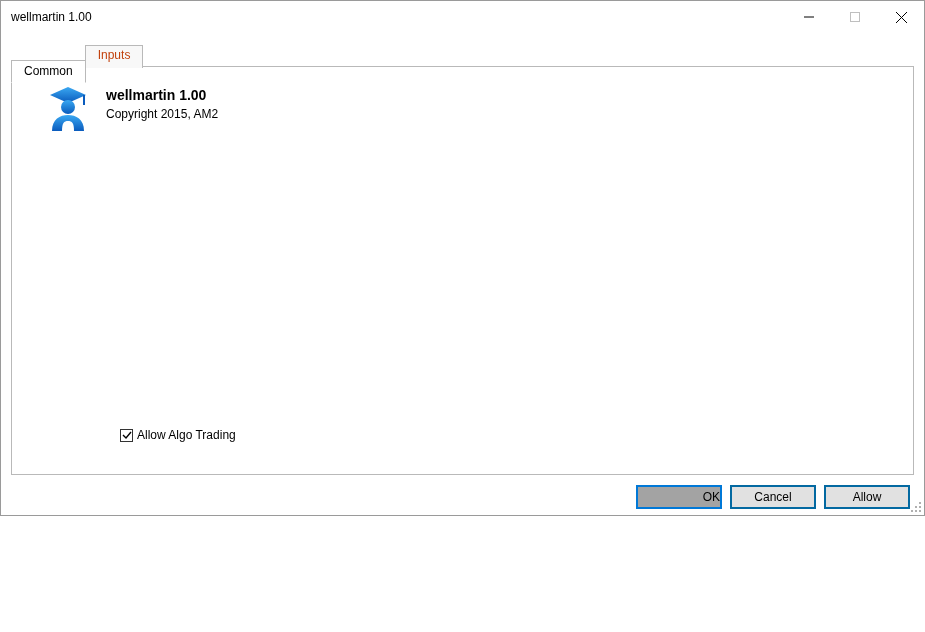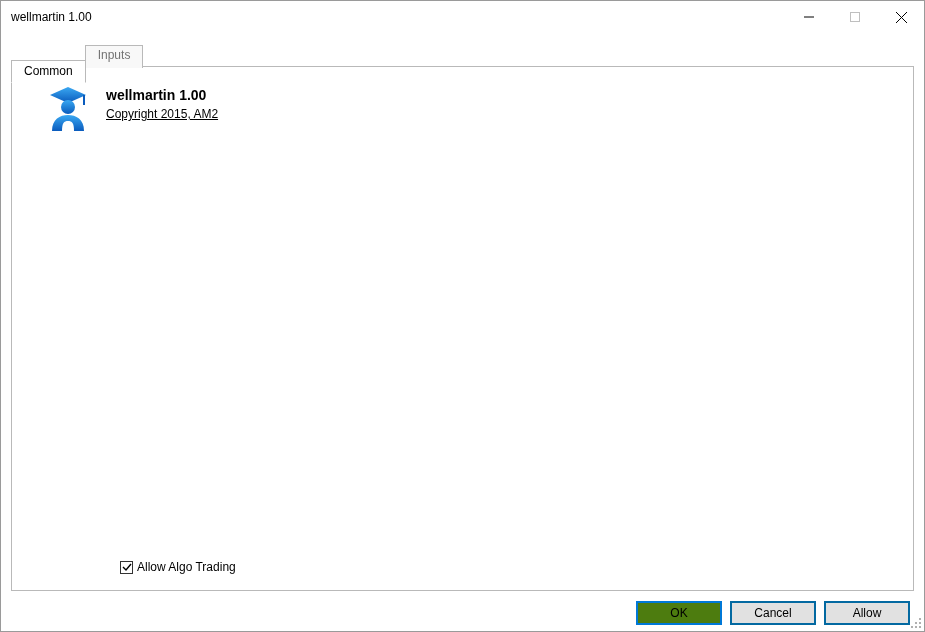"wellmartin 1.00" .window { height: 632px -> 516px }
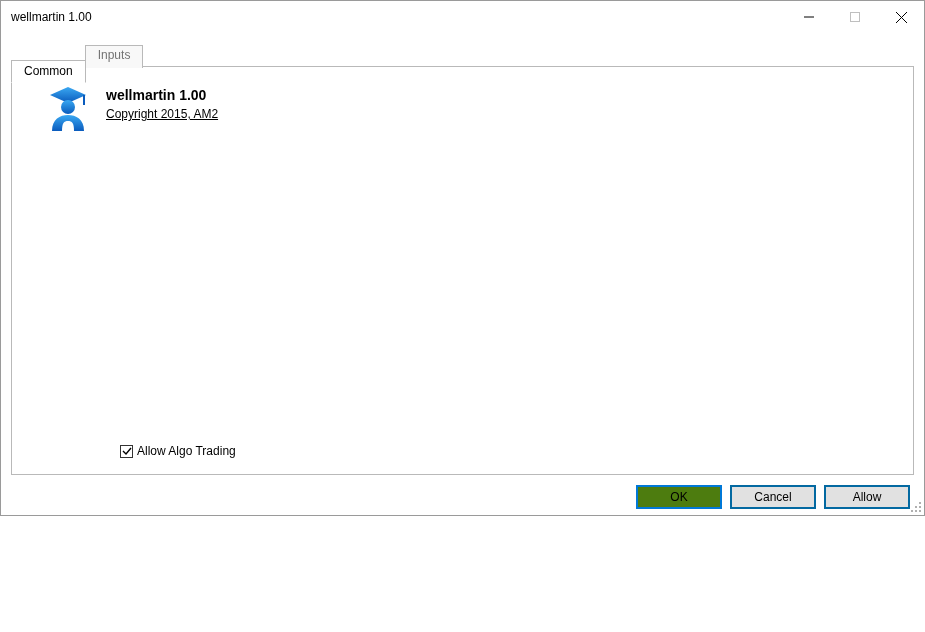"Inputs" .tab.inactive { color: #737373 -> #c2410c }
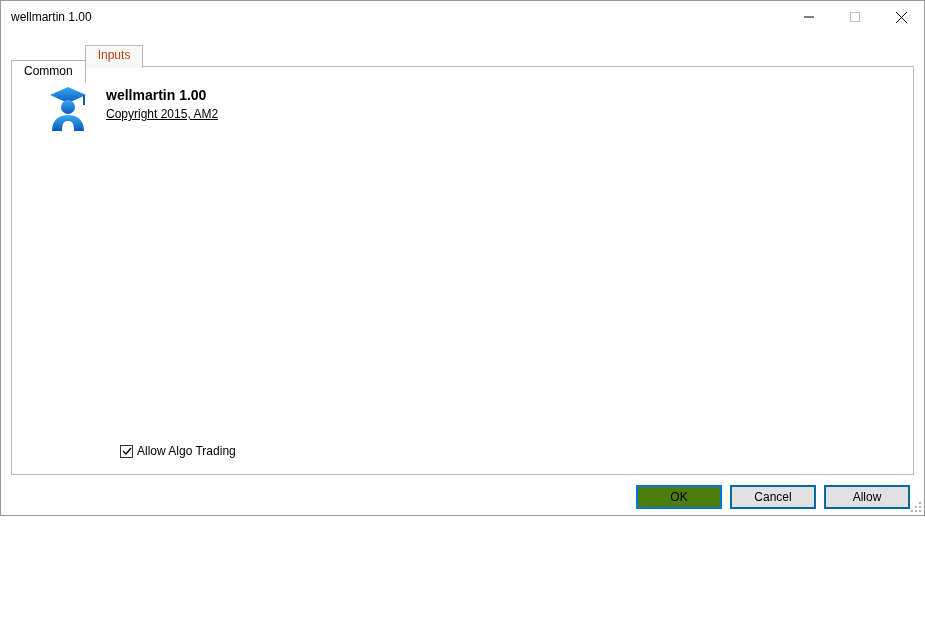"Copyright 2015, AM2" .ea-copy { text-decoration: underline -> none }
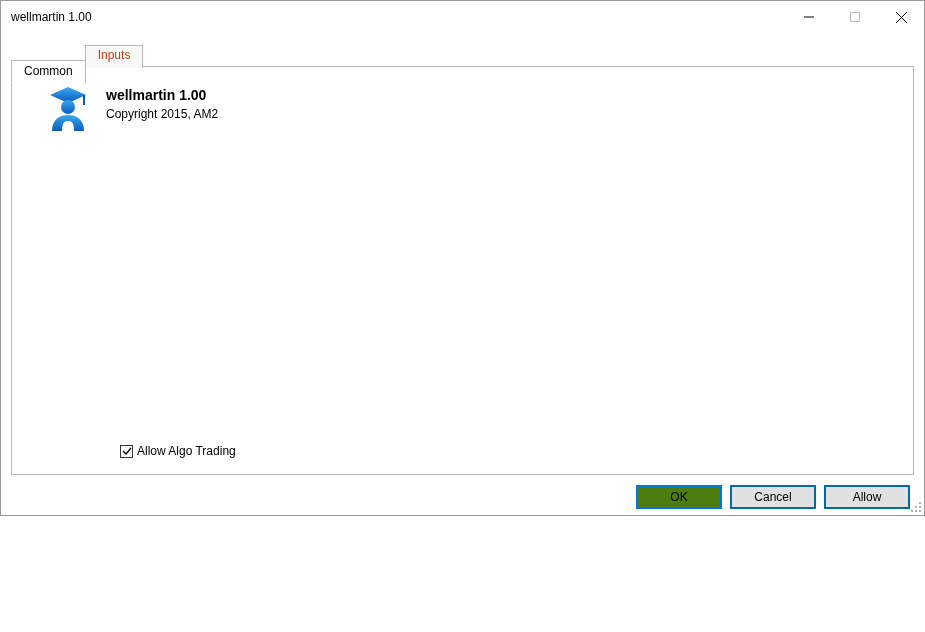"Allow Algo Trading" .allow-row { margin-bottom: 6px -> 22px }
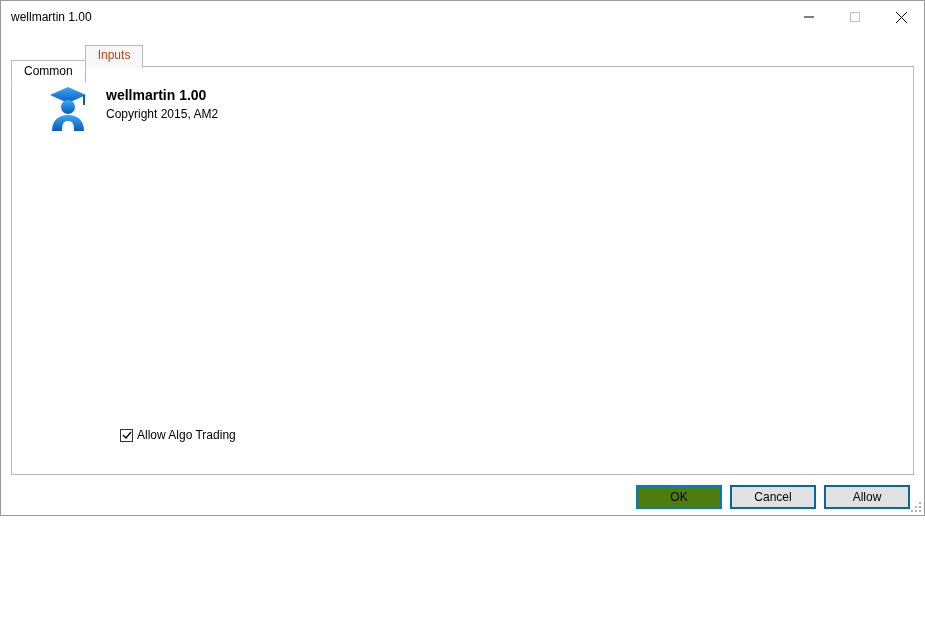"OK" .btn.default { background: #4d7c0f -> #a3a3a3; justify-content: none -> flex-end }
